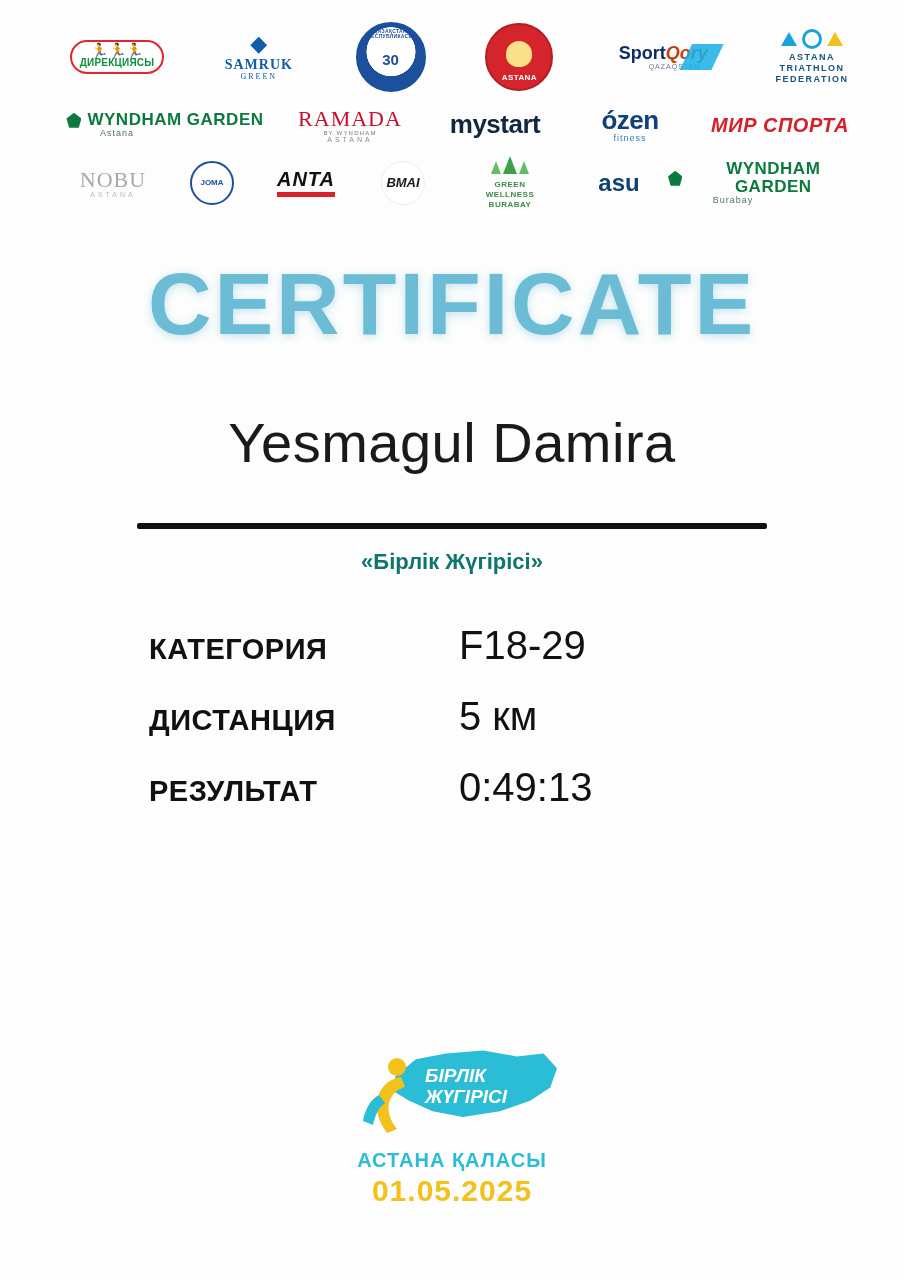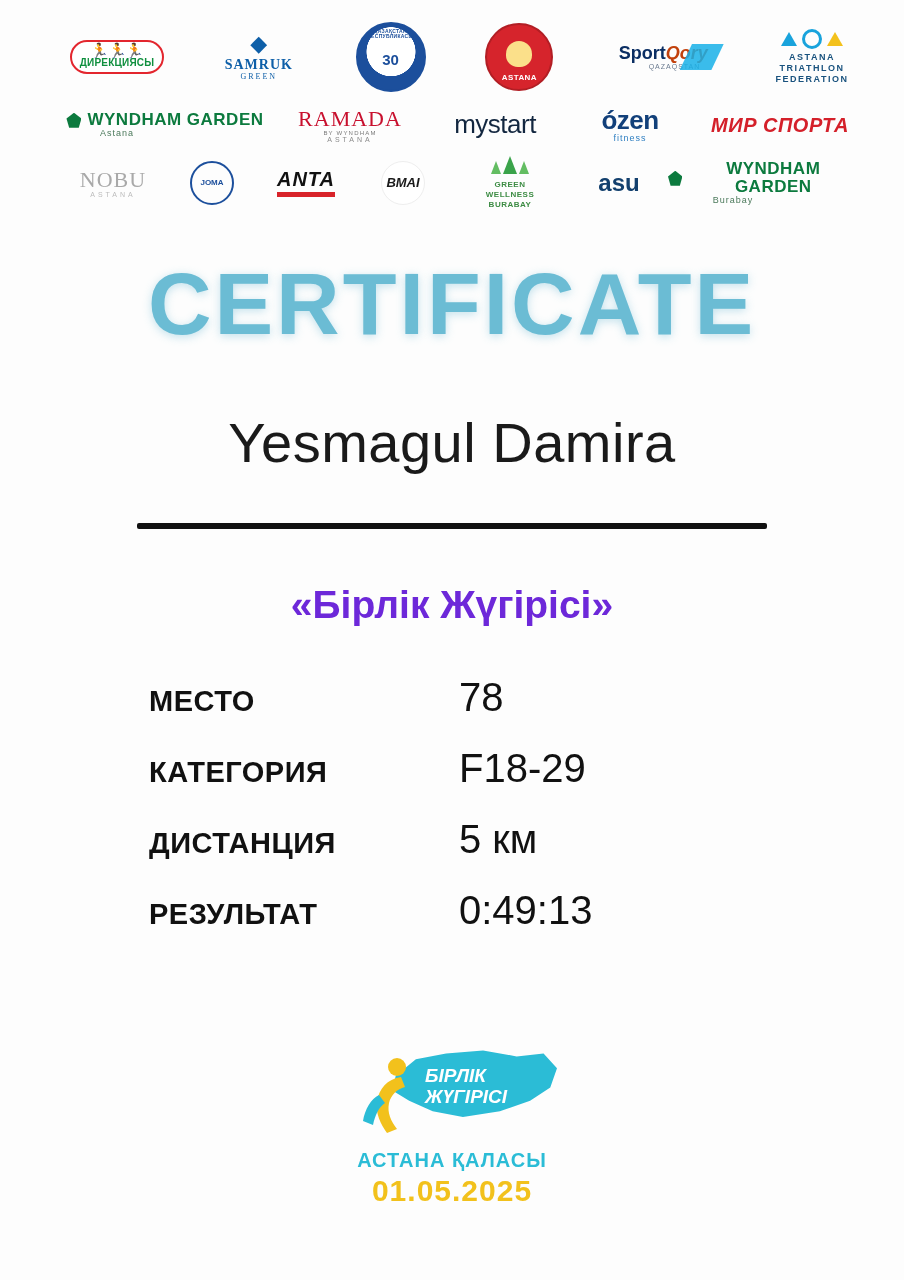"mystart" .mystart-name { font-weight: normal -> bold }
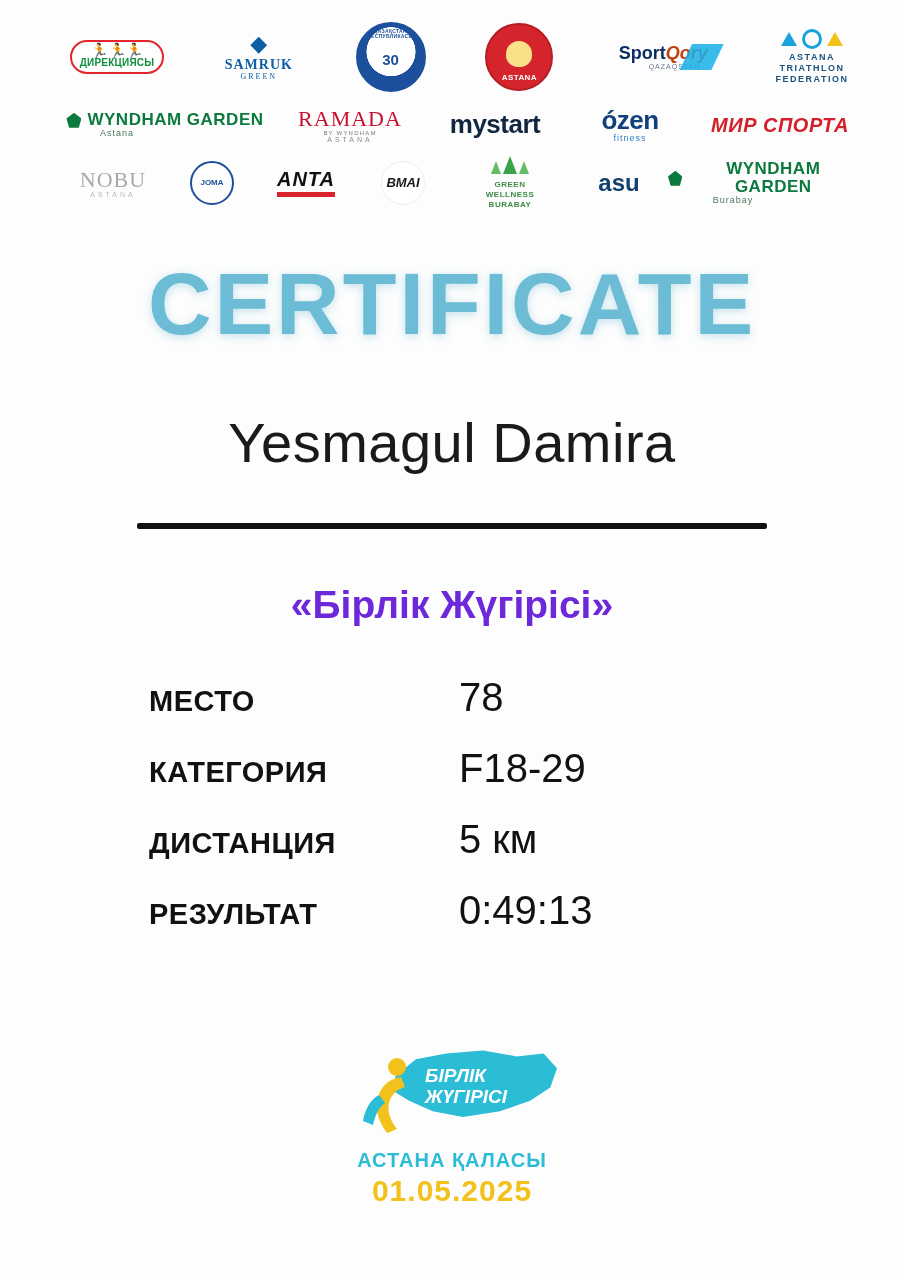"«Бірлік Жүгірісі»" .event { color: #6d28d9 -> #0f766e; font-size: 39px -> 22px; margin-top: 54px -> 20px }
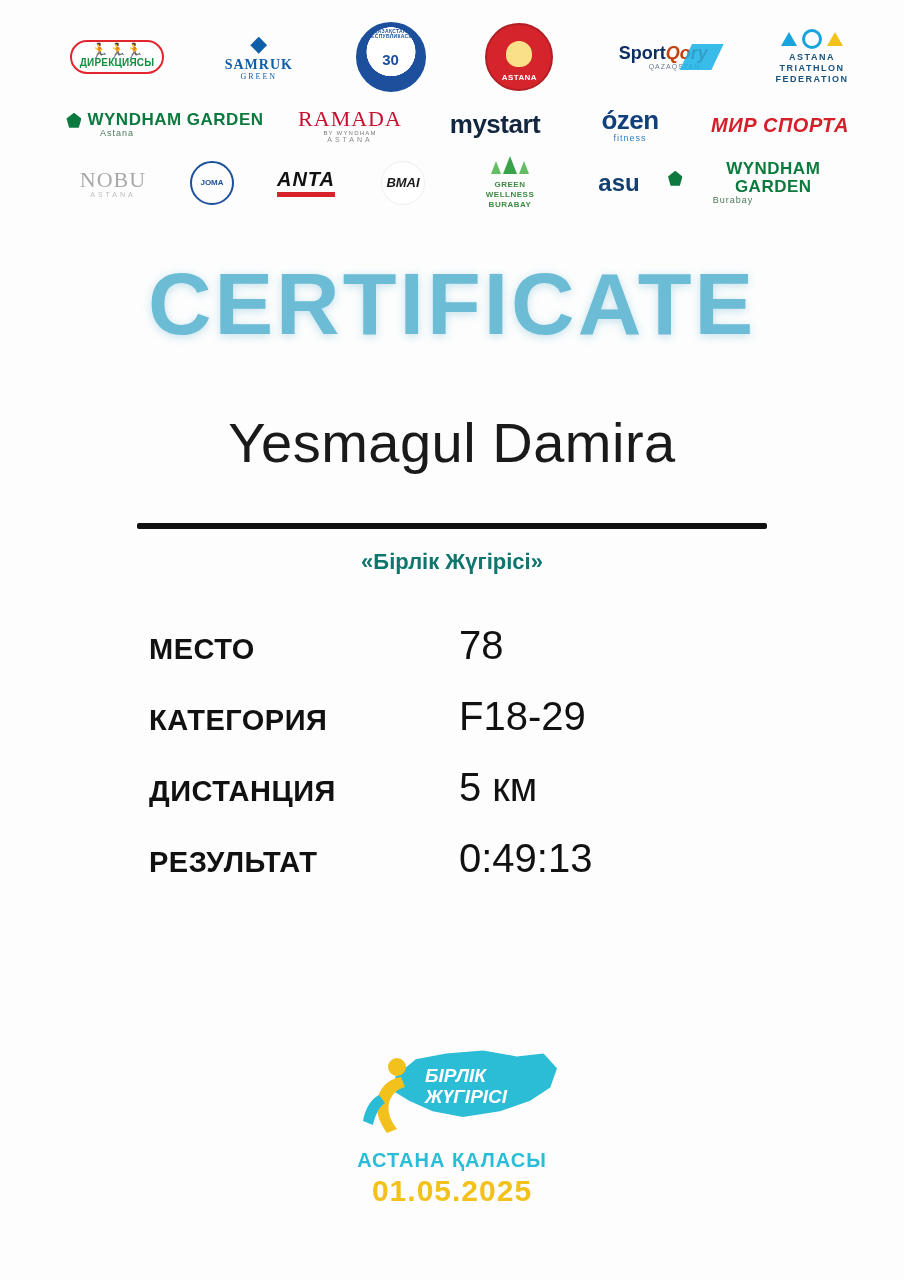"МЕСТО" div.result-row { html: <div> <div>МЕСТО</div> <div>78</div> </div> -> none }
